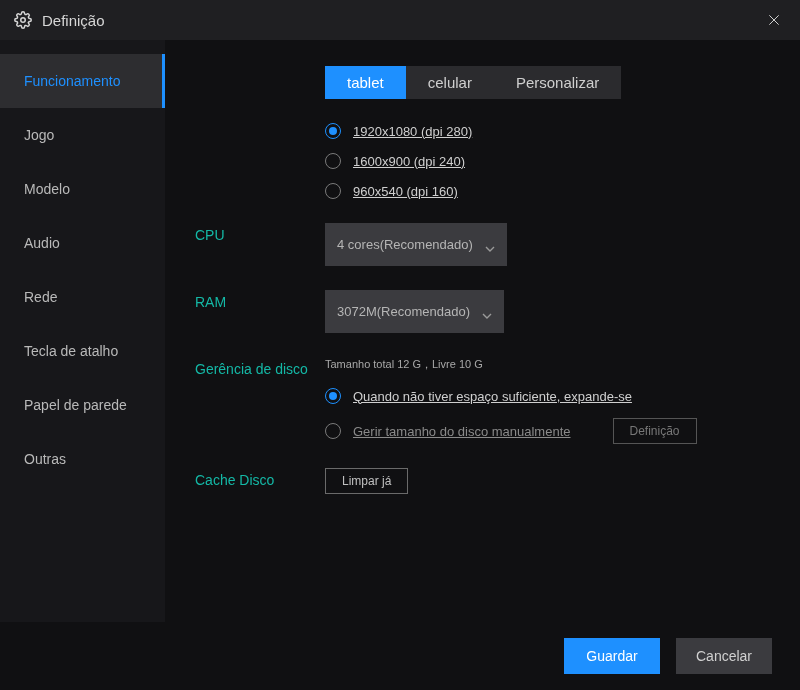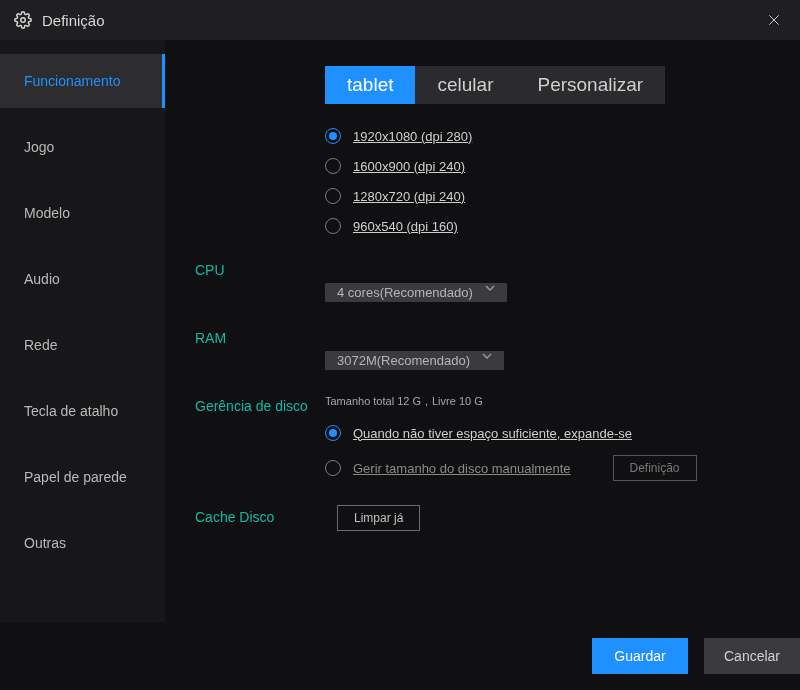"Funcionamento" .sidebar { gap: 12px -> none }
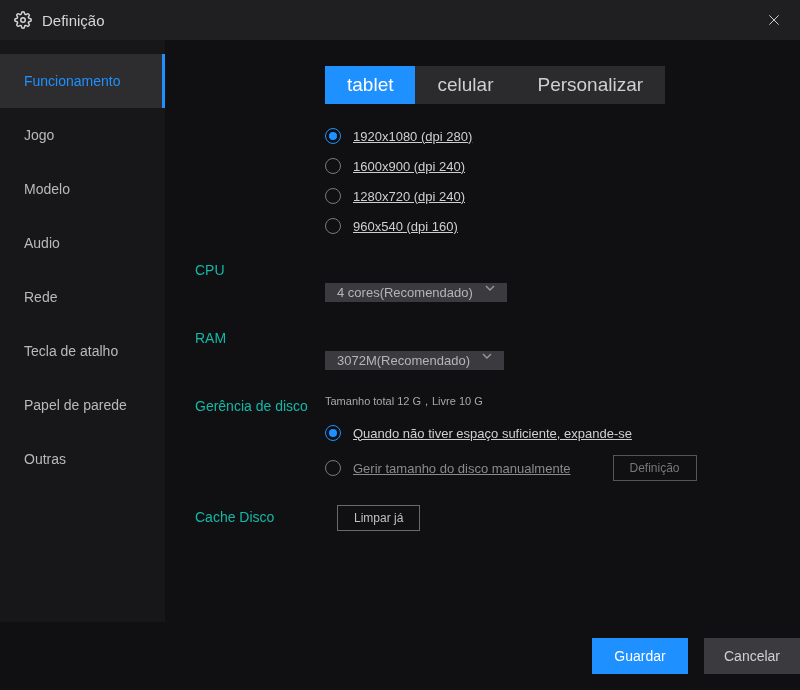"tablet" .tab { font-size: 19px -> 15px }
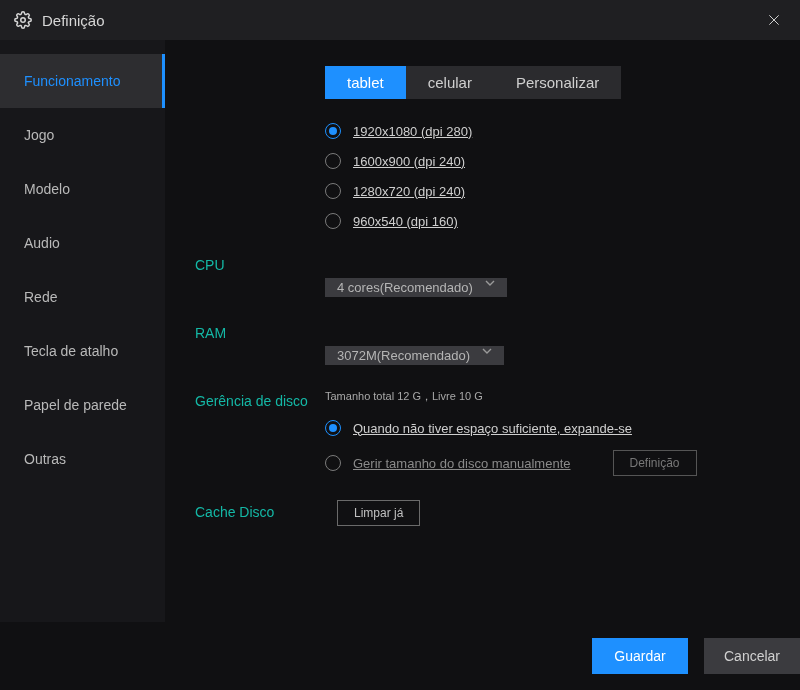"1280x720 (dpi 240)" div.radio { html: <div> <span></span> <span>1280x720 (dpi 240)</span> </div> -> none }
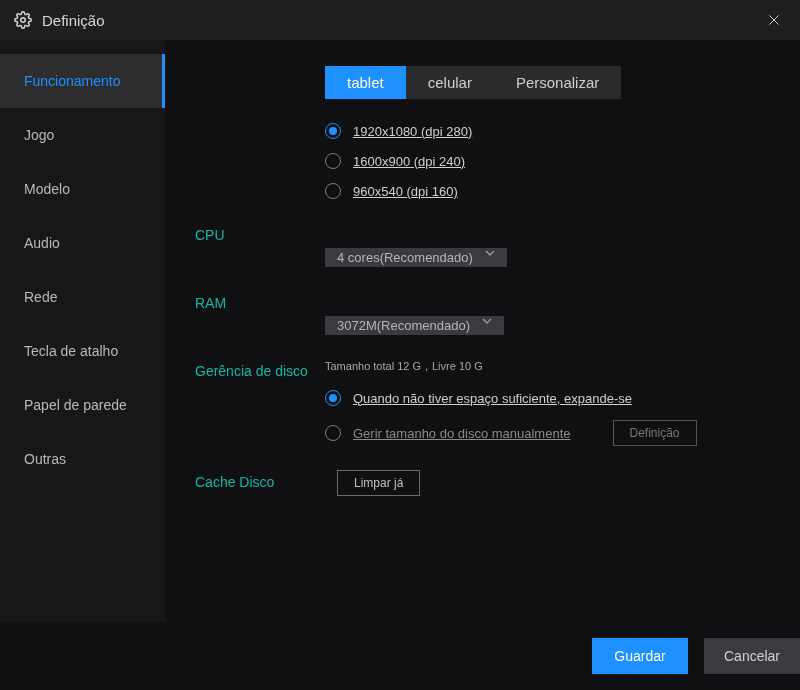"4 cores(Recomendado)" .select { align-items: flex-start -> flex-end; margin-top: 25px -> none; padding: 2px 12px -> 14px 12px }
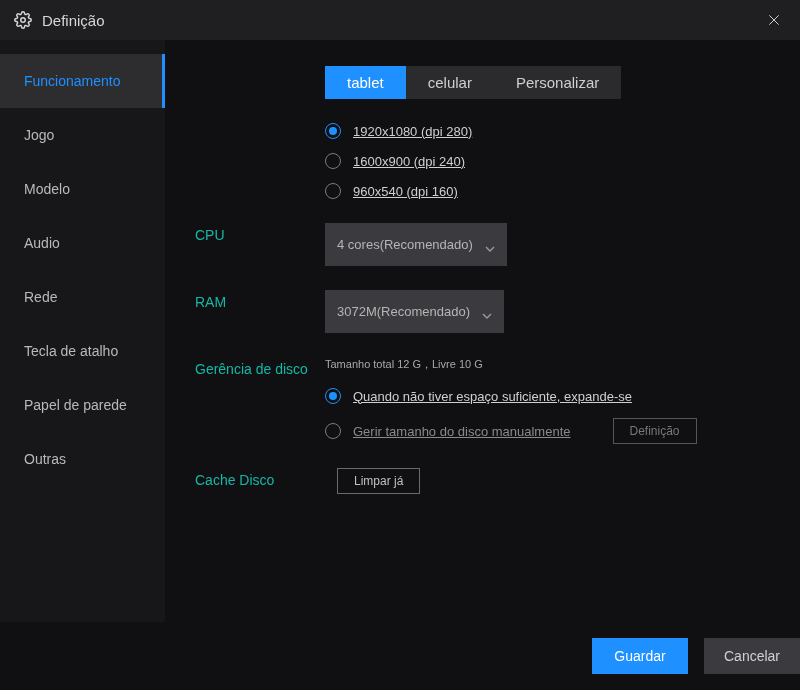"Cache Disco" div.row { gap: 12px -> none }
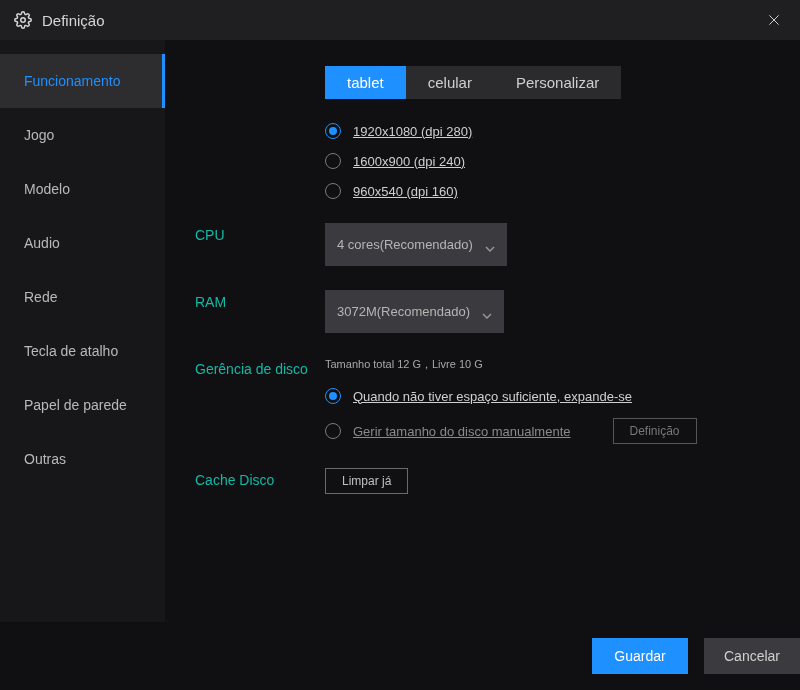"Guardar" .footer { padding-right: none -> 28px }
